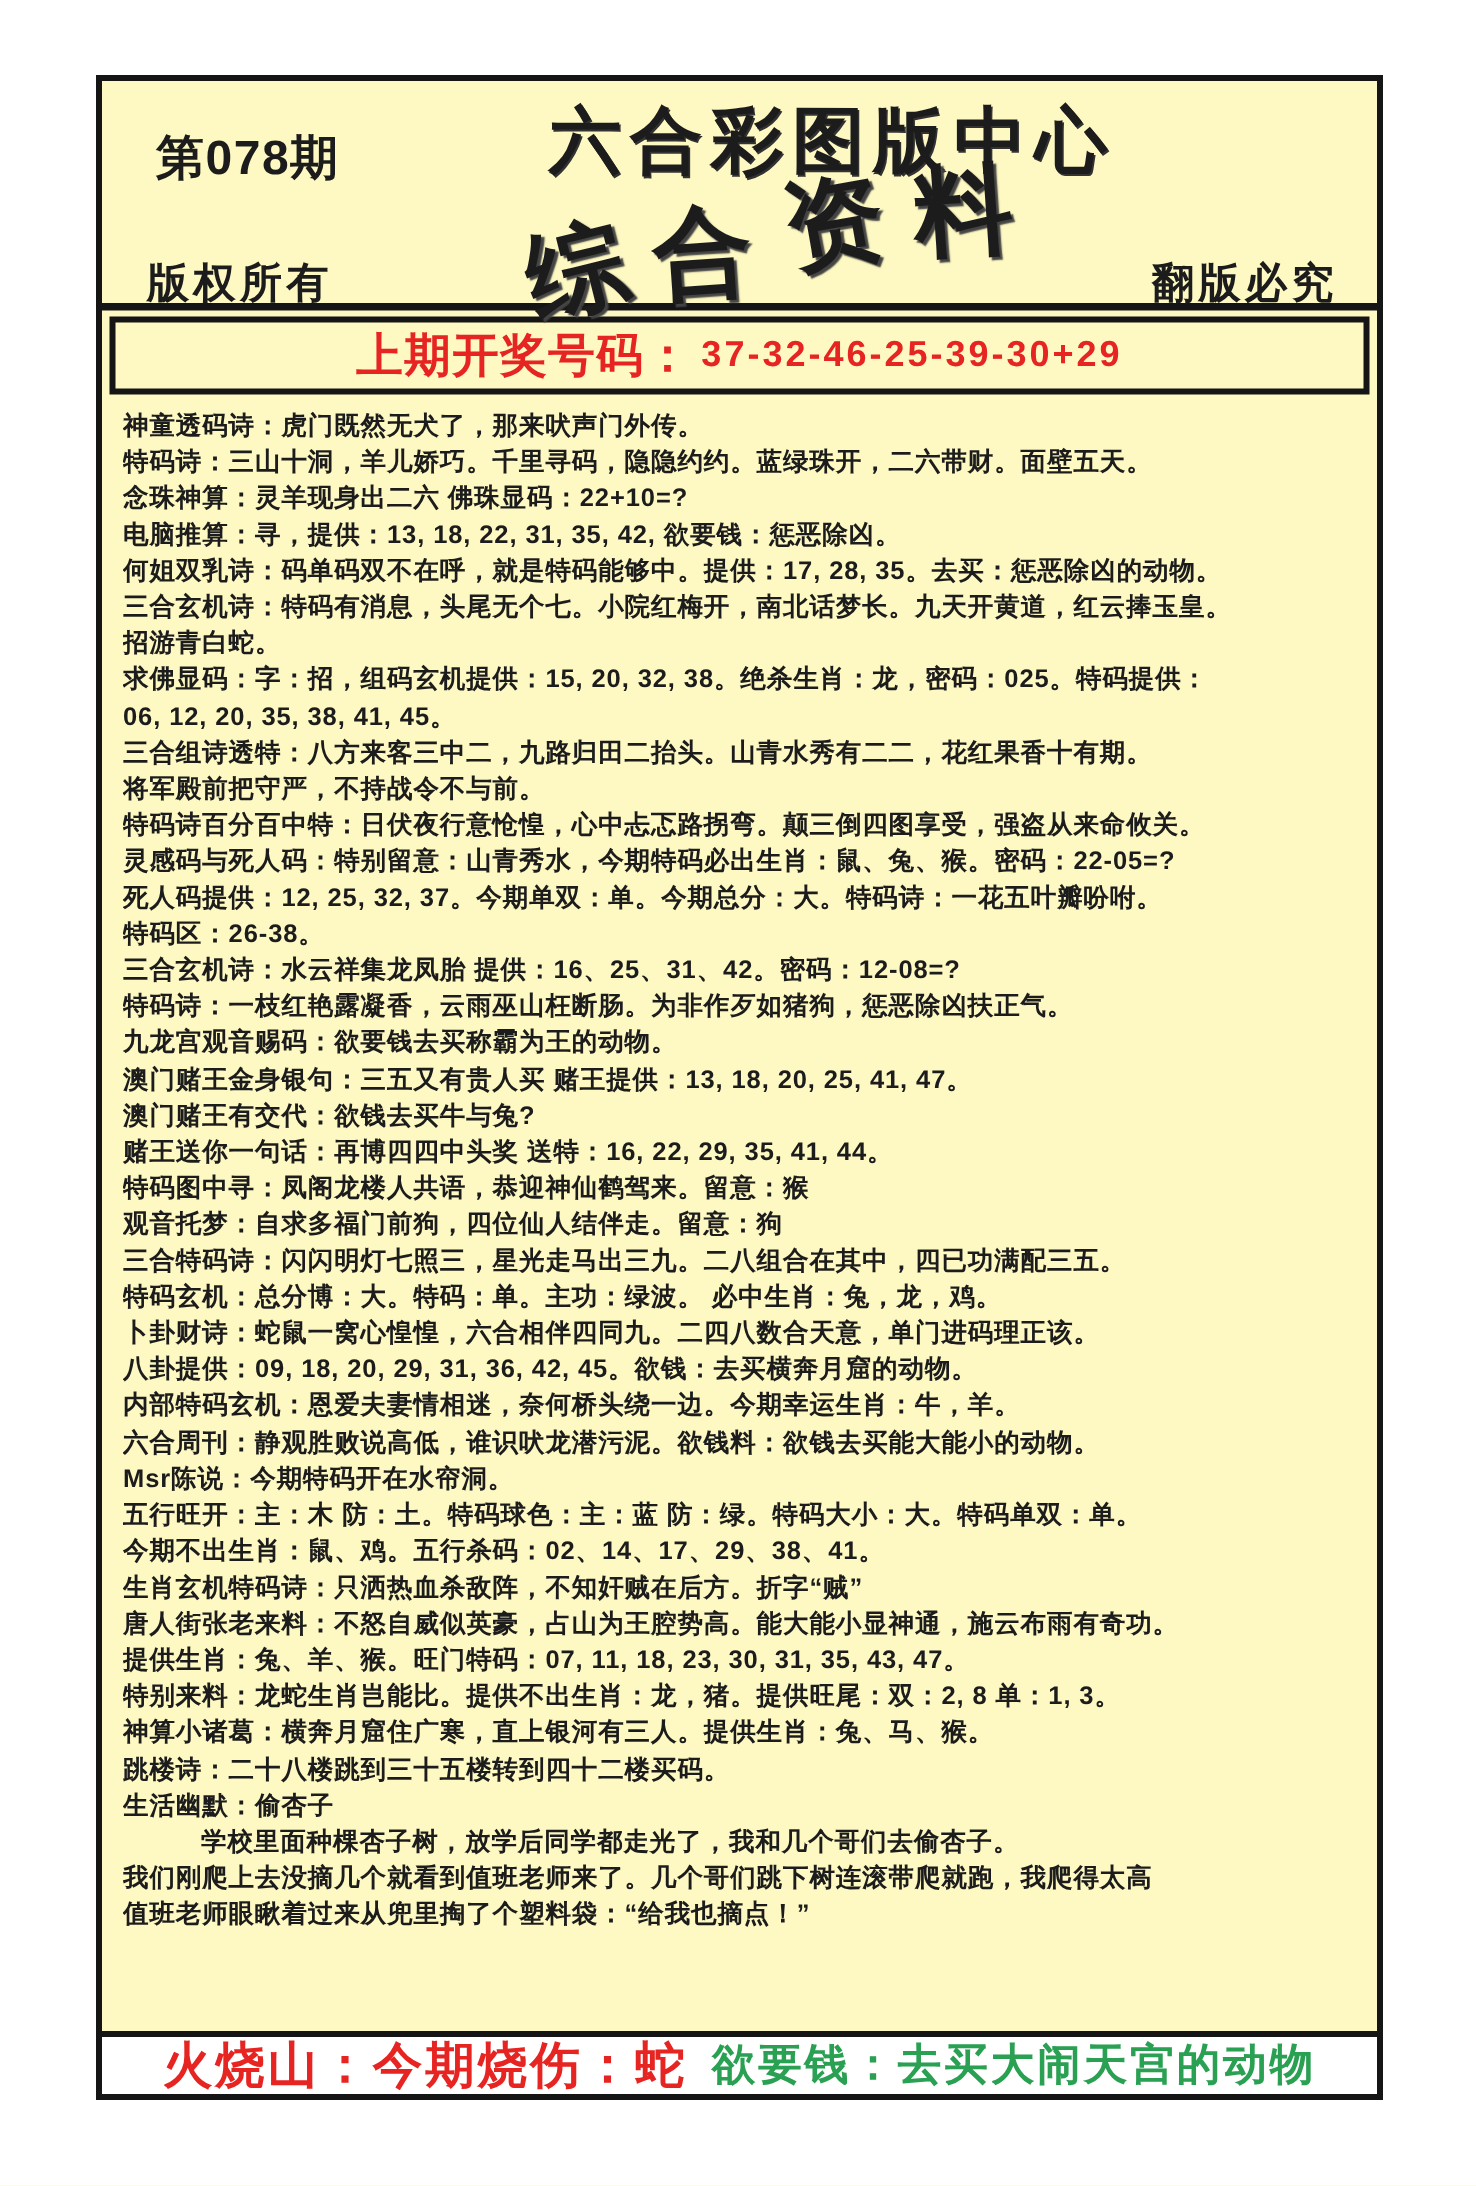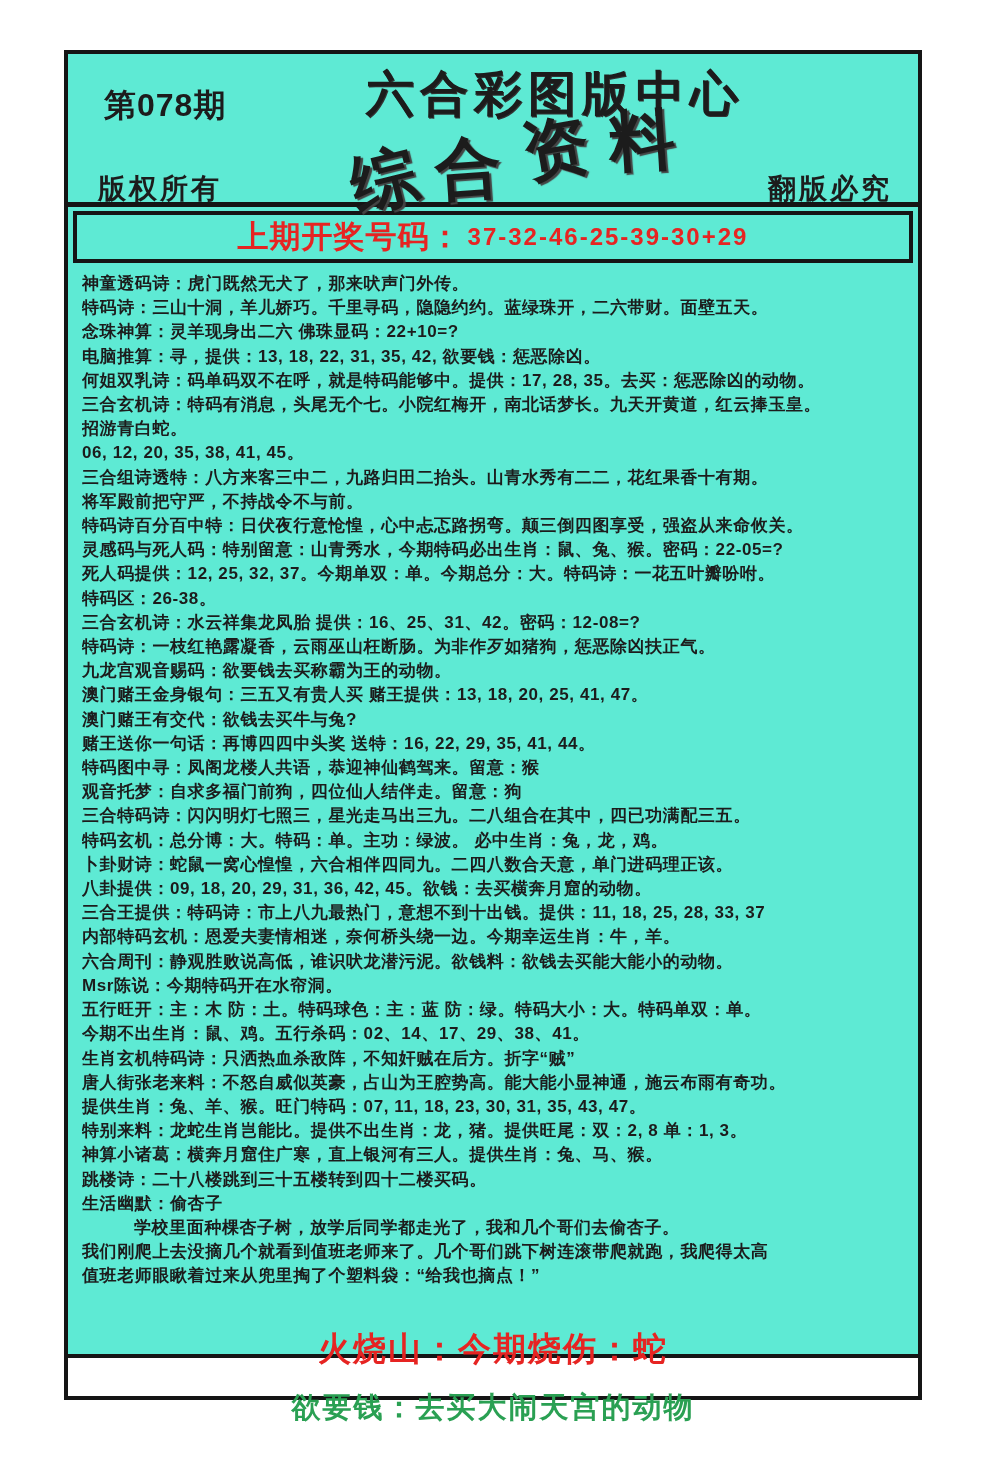"第078期" .frame { background: #5eead4 -> #fef9c3 }
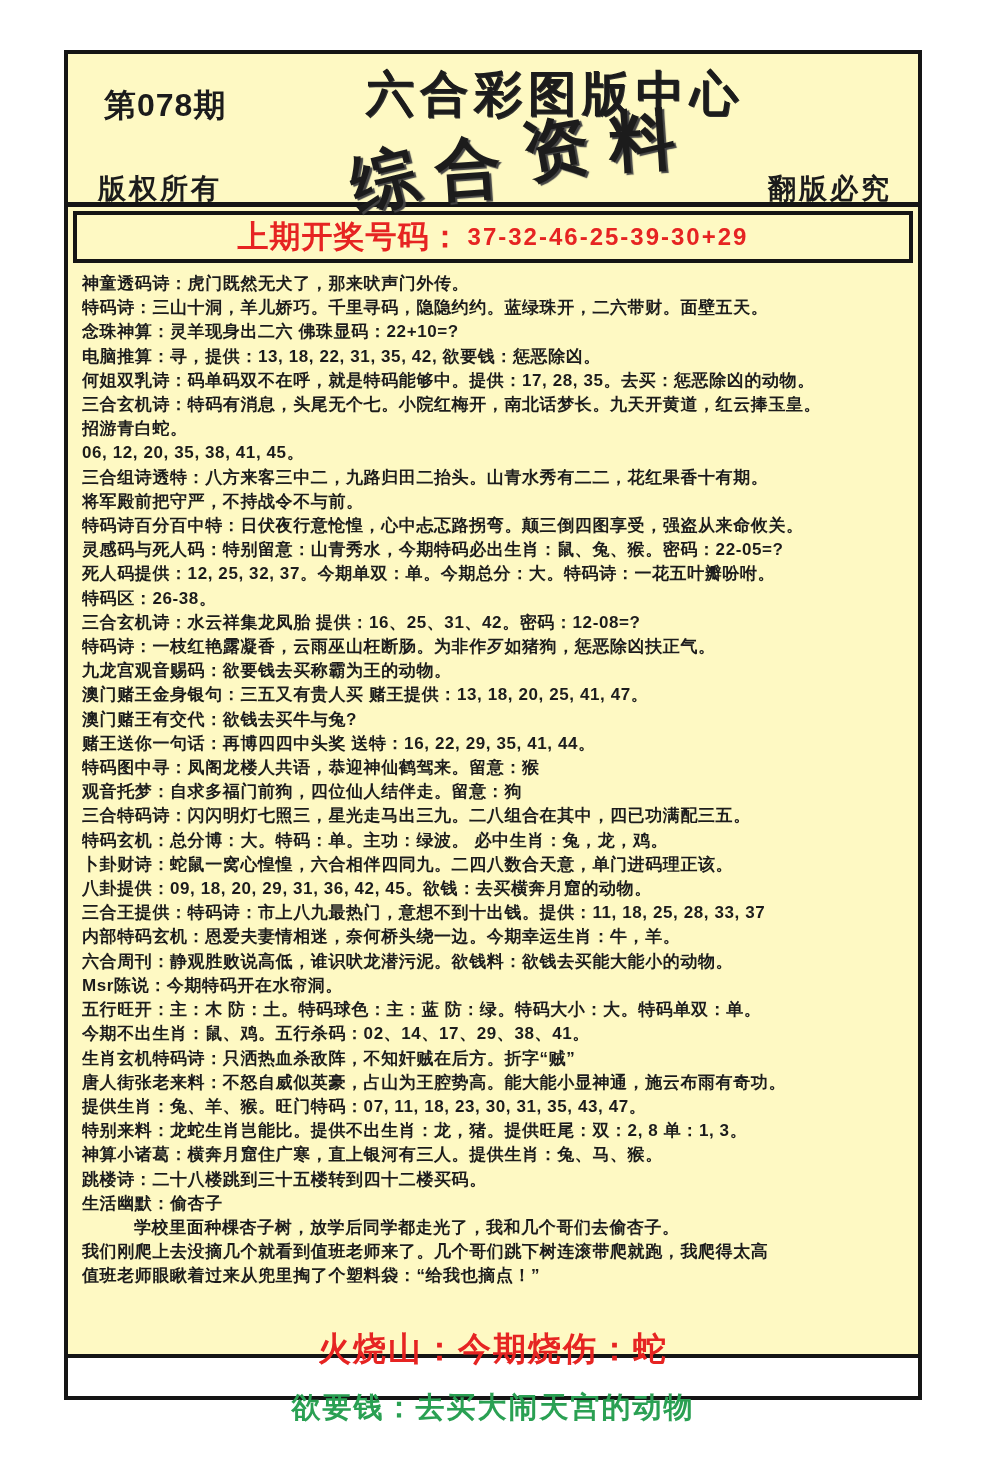"求佛显码：字：招，组码玄机提供：15, 20, 32," div.line { html: none -> <div>求佛显码：字：招，组码玄机提供：15, 20, 32, 38。绝杀生肖：龙，密码：025。特码提供：</div> }
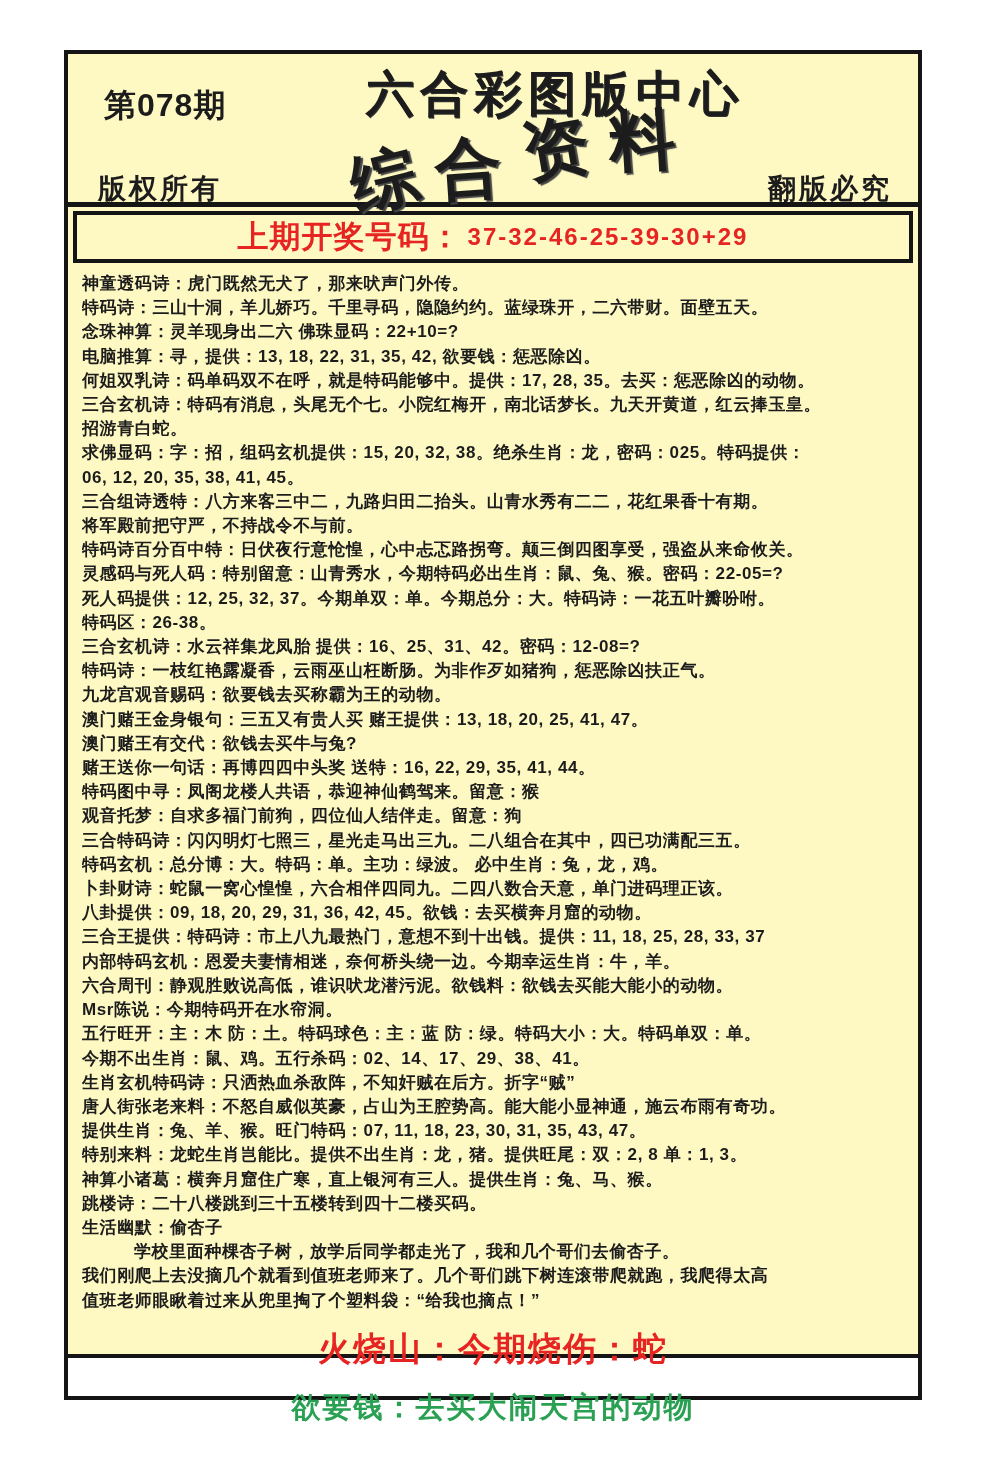"三合王提供：特码诗：市上八九最热门，意想不到十出钱。提供：11, 18, 25," div.line { html: <div>三合王提供：特码诗：市上八九最热门，意想不到十出钱。提供：11, 18, 25, 28, 33, 37</div> -> none }
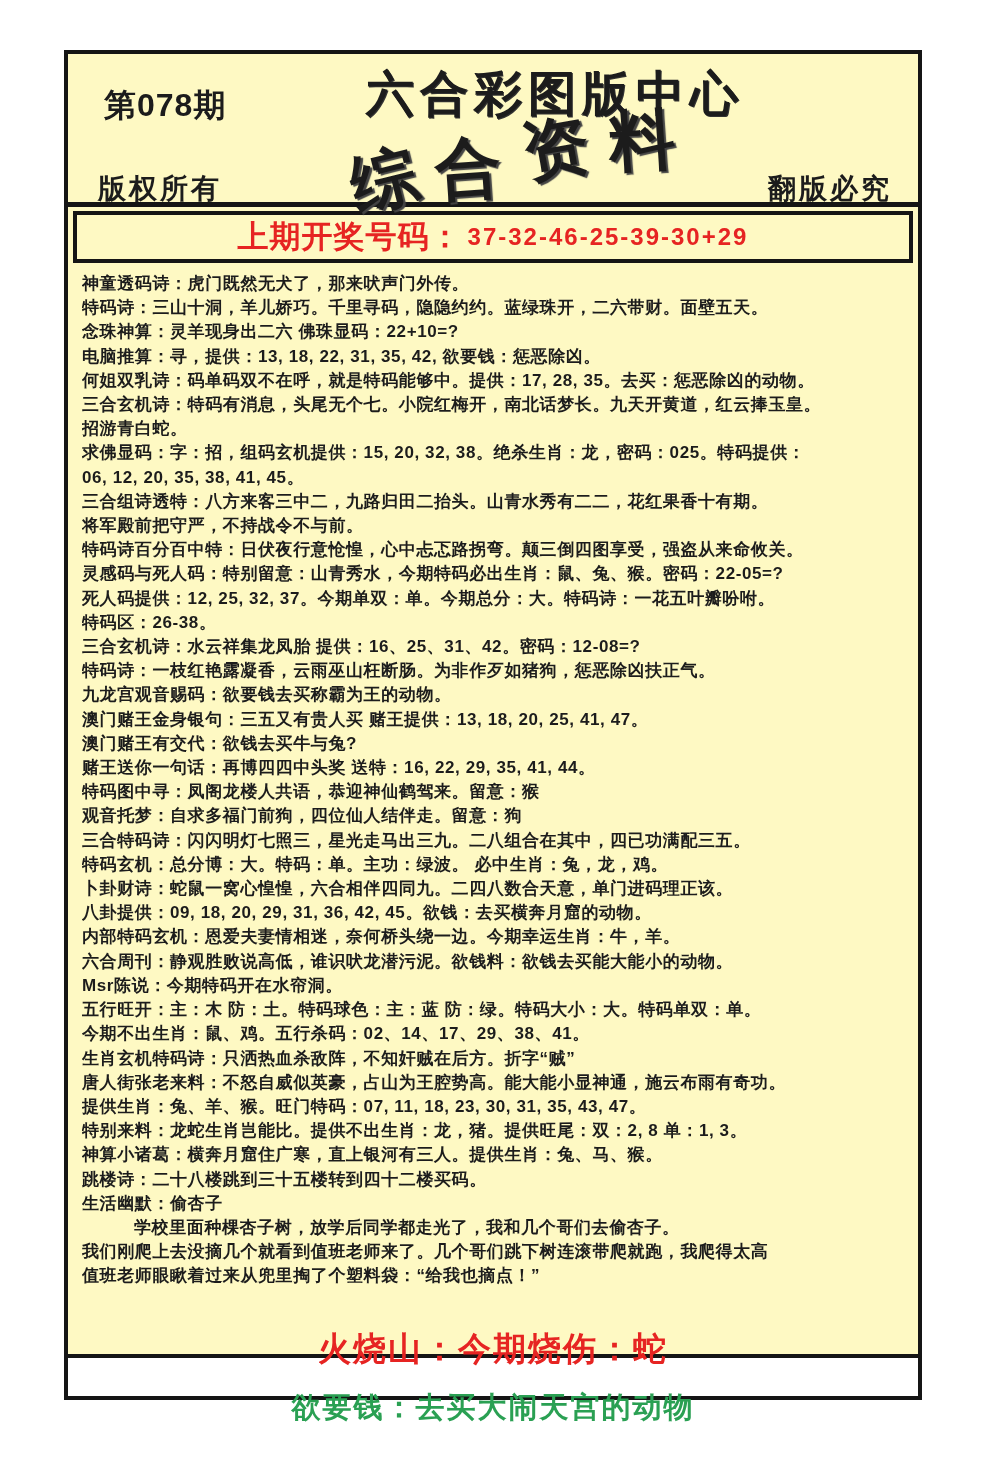"火烧山：今期烧伤：蛇" .footer-box { flex-direction: column -> none }
